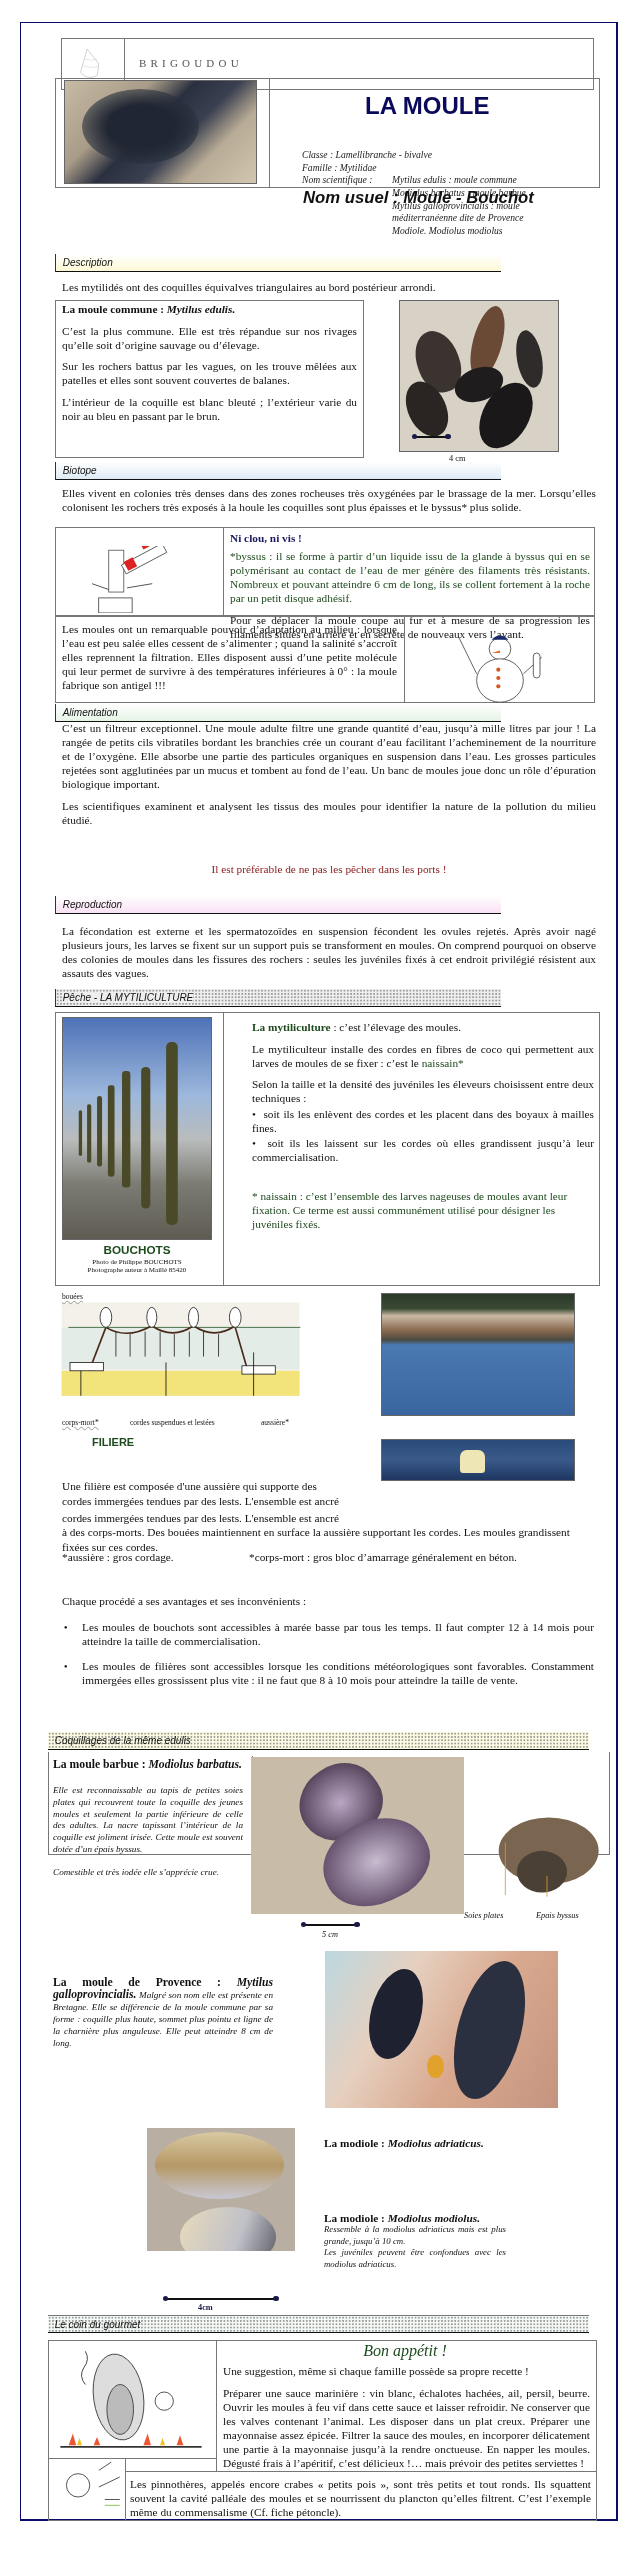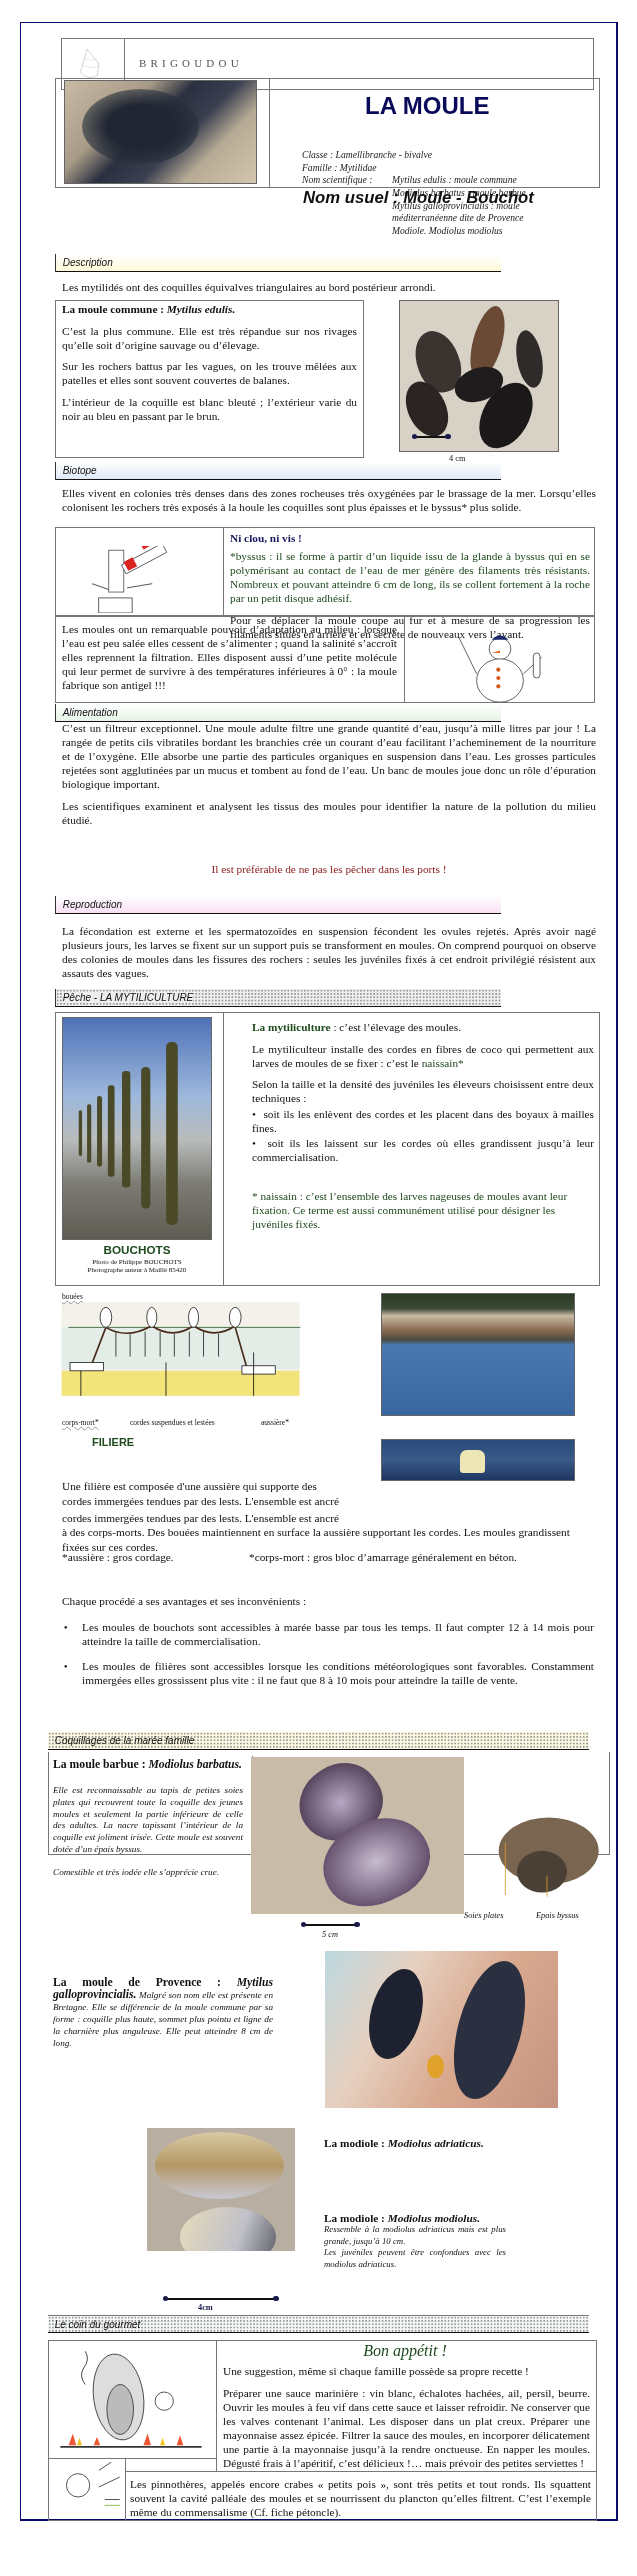"Coquillages de la marée famille" span { text: marée famille -> même edulis }
